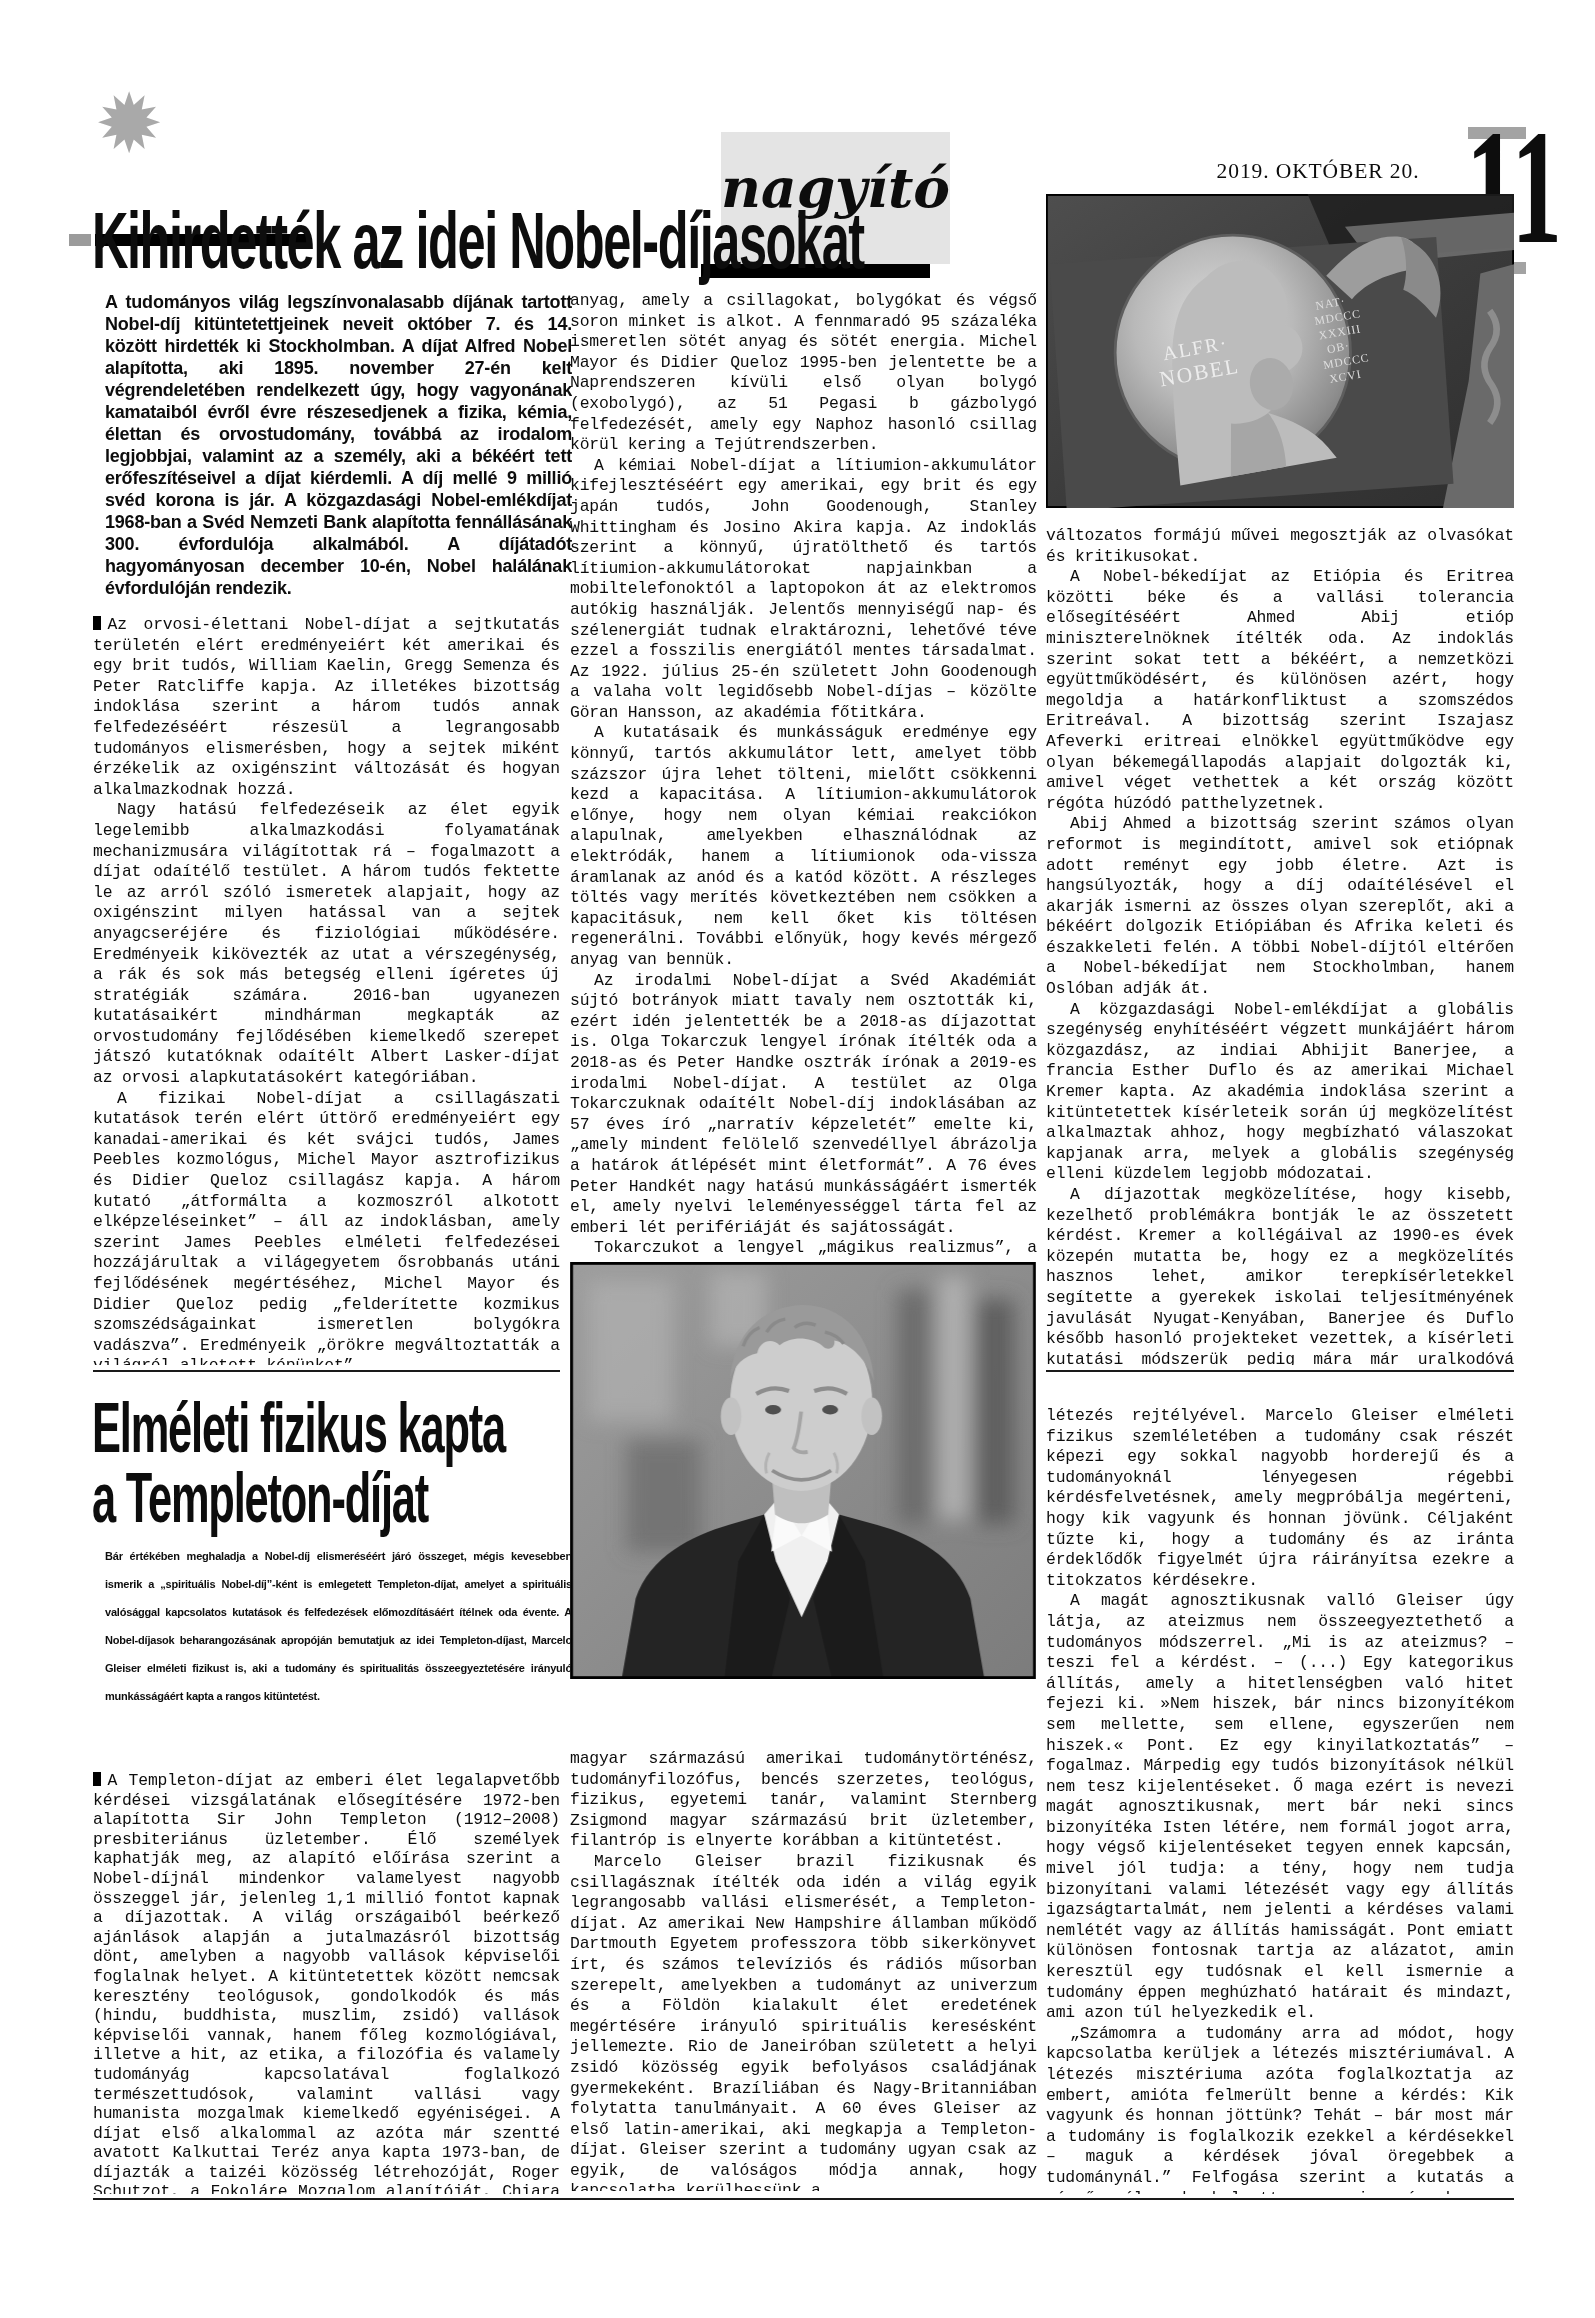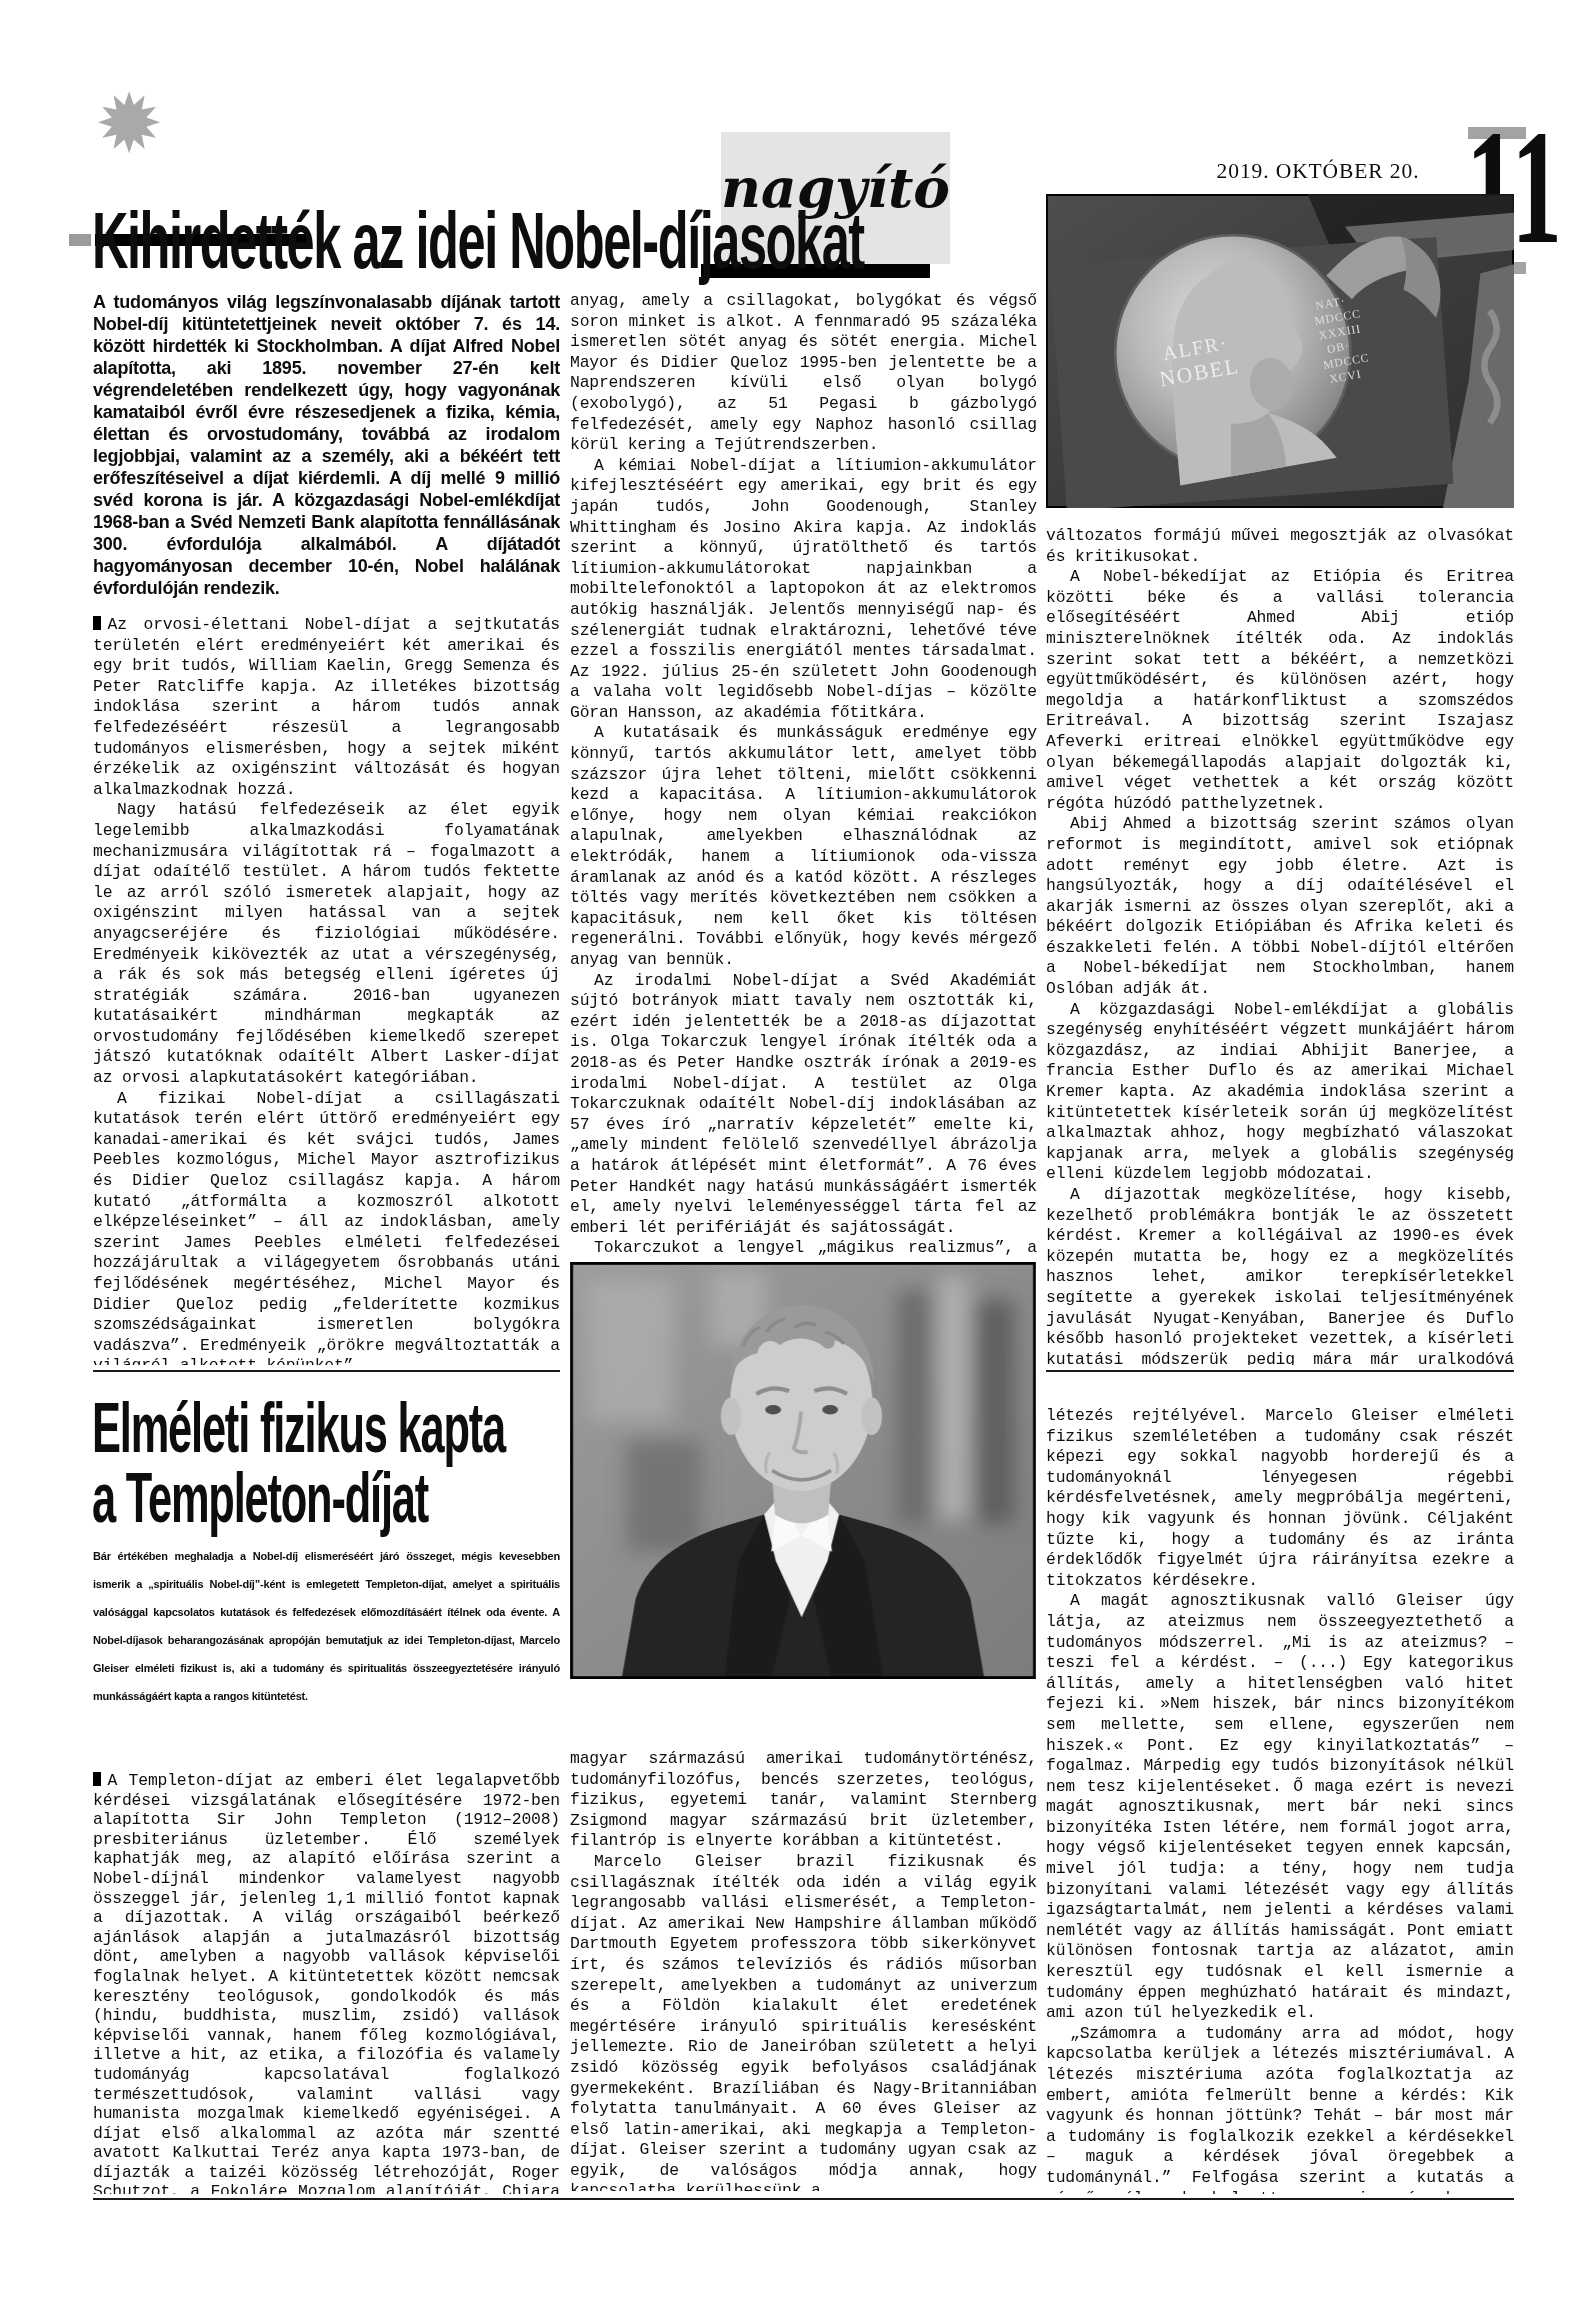"A tudományos világ legszínvonalasabb" .lead { margin-left: none -> 12px }
